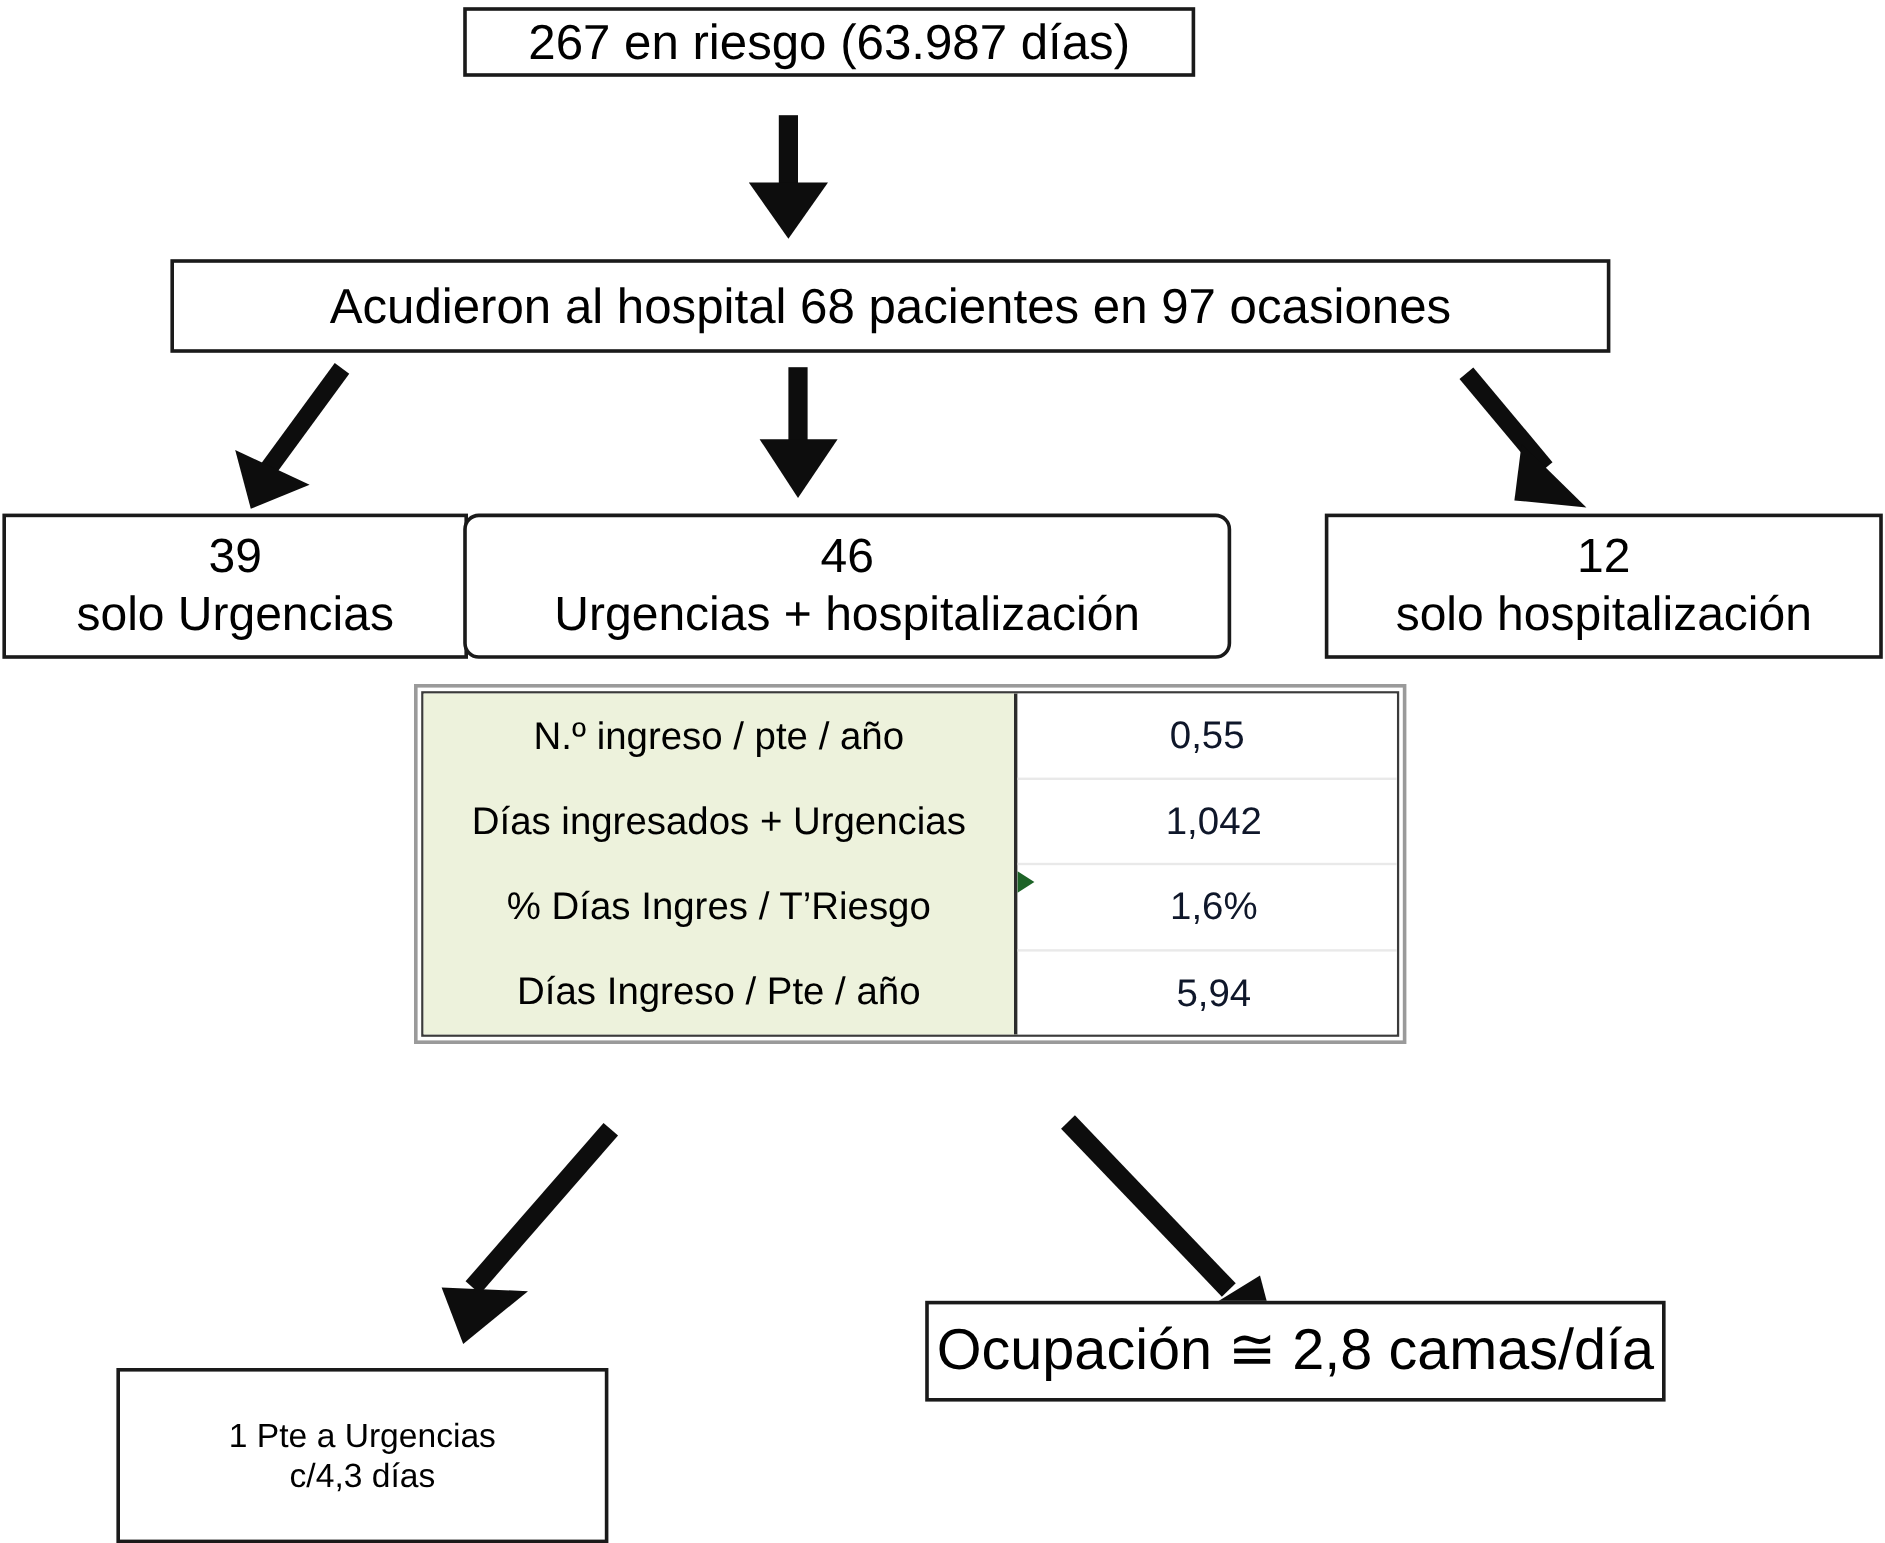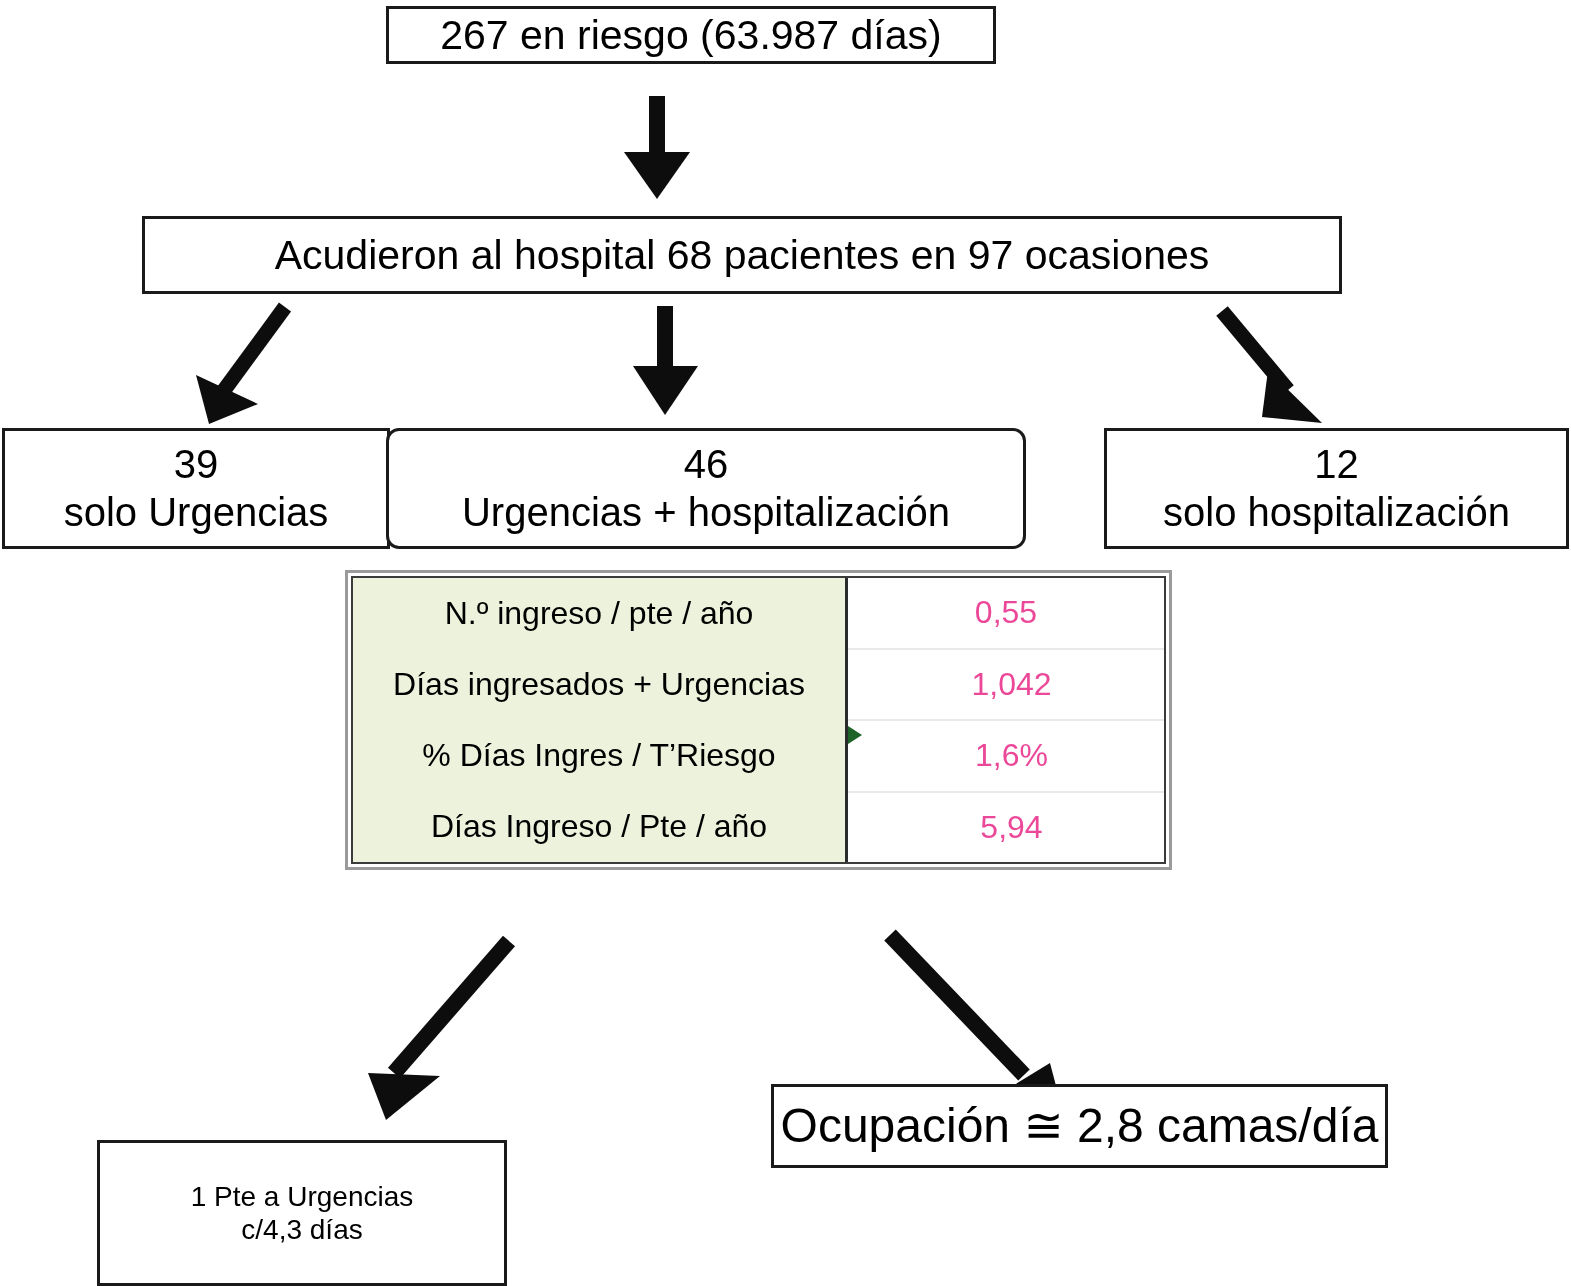"0,55" .col-values .cell { color: #ec4899 -> #0f172a }
